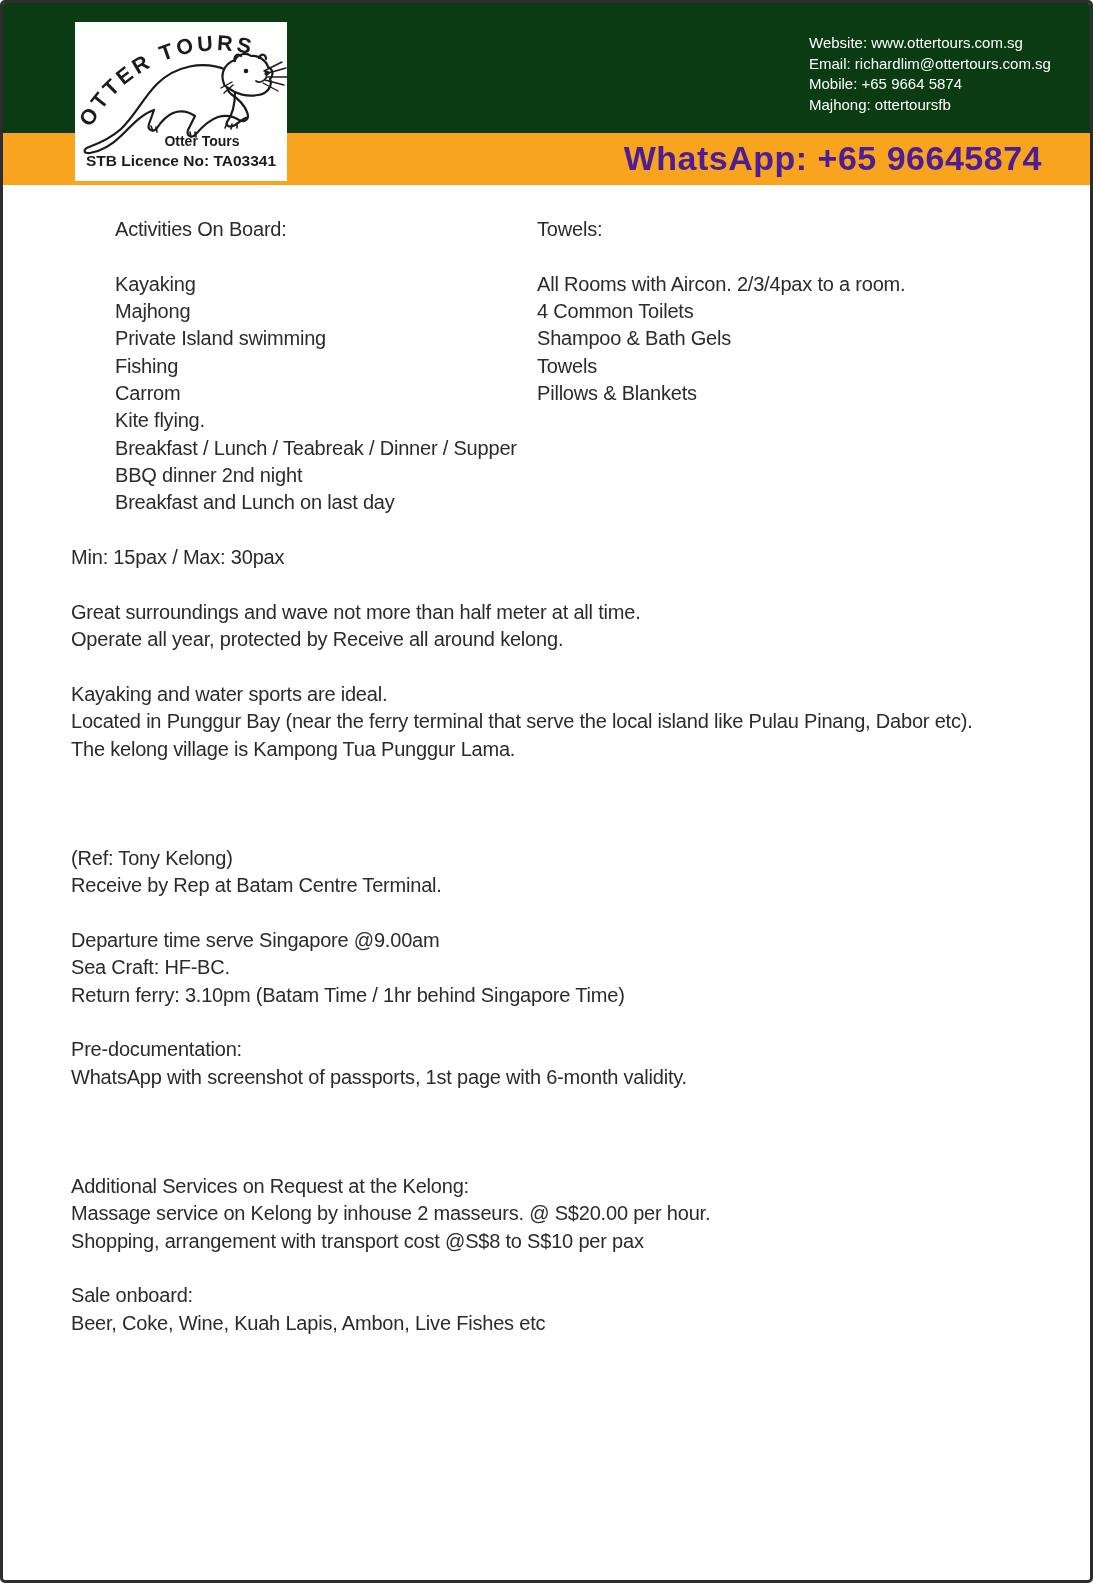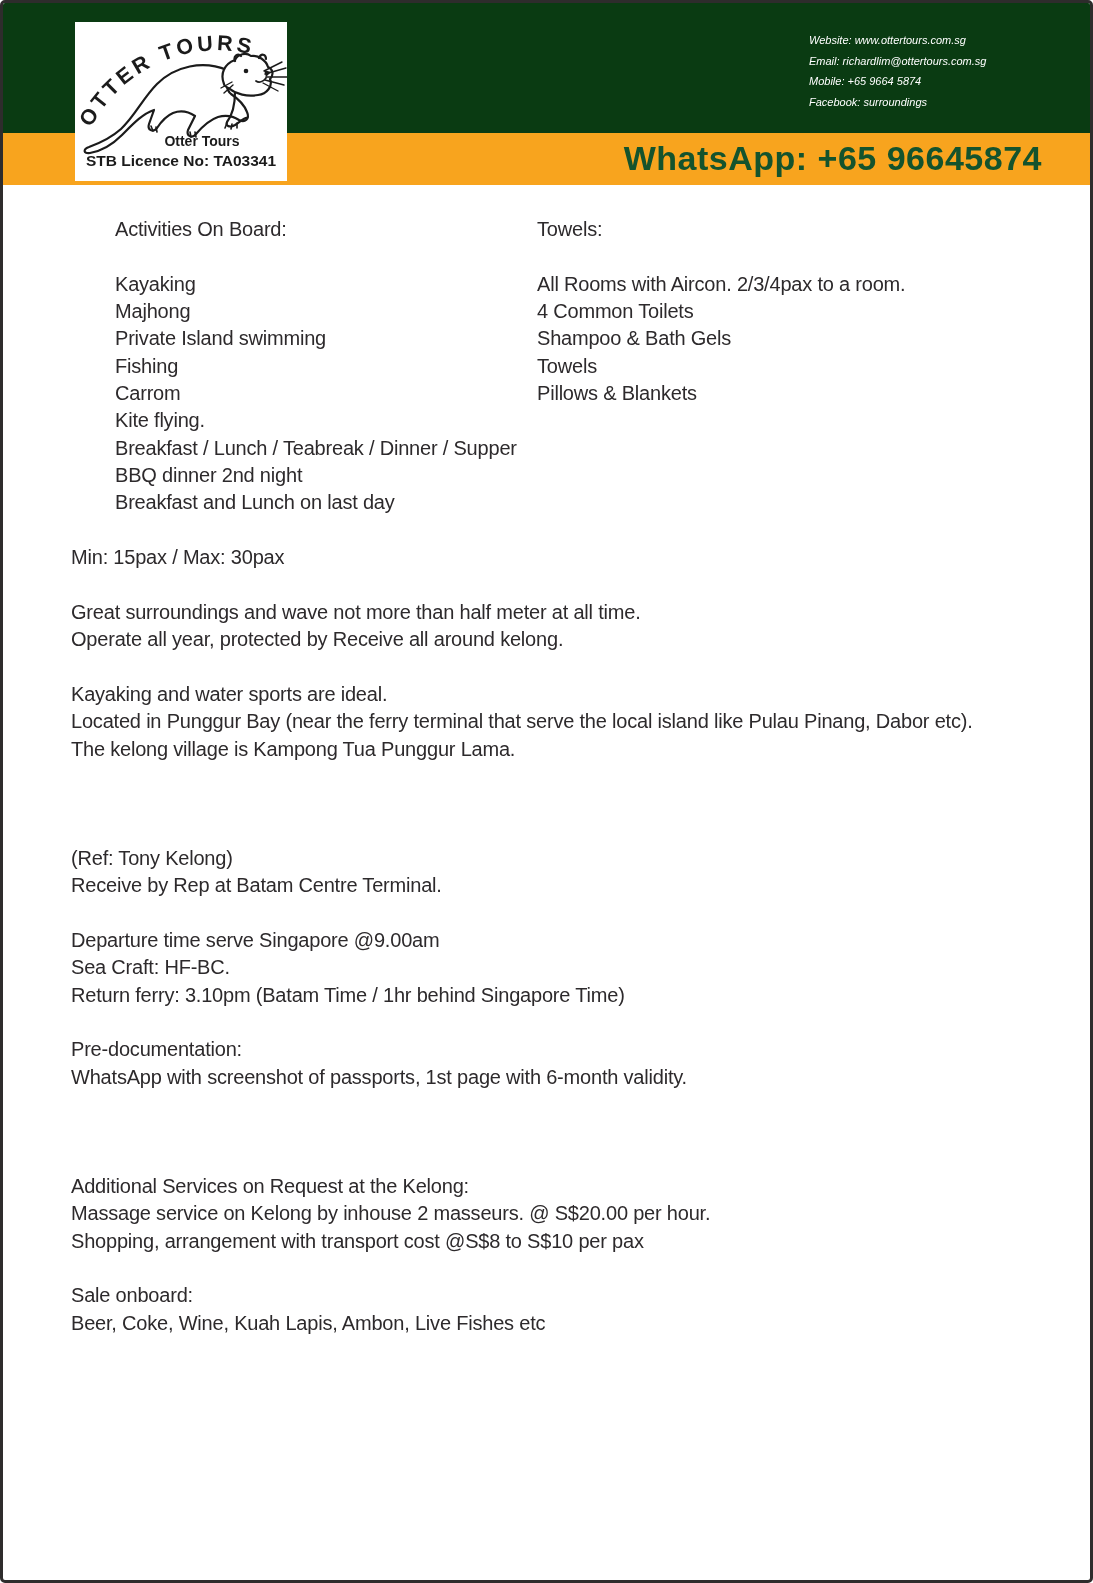"Website: www.ottertours.com.sg" .contact .line { font-size: 11px -> 15px; font-style: italic -> none }
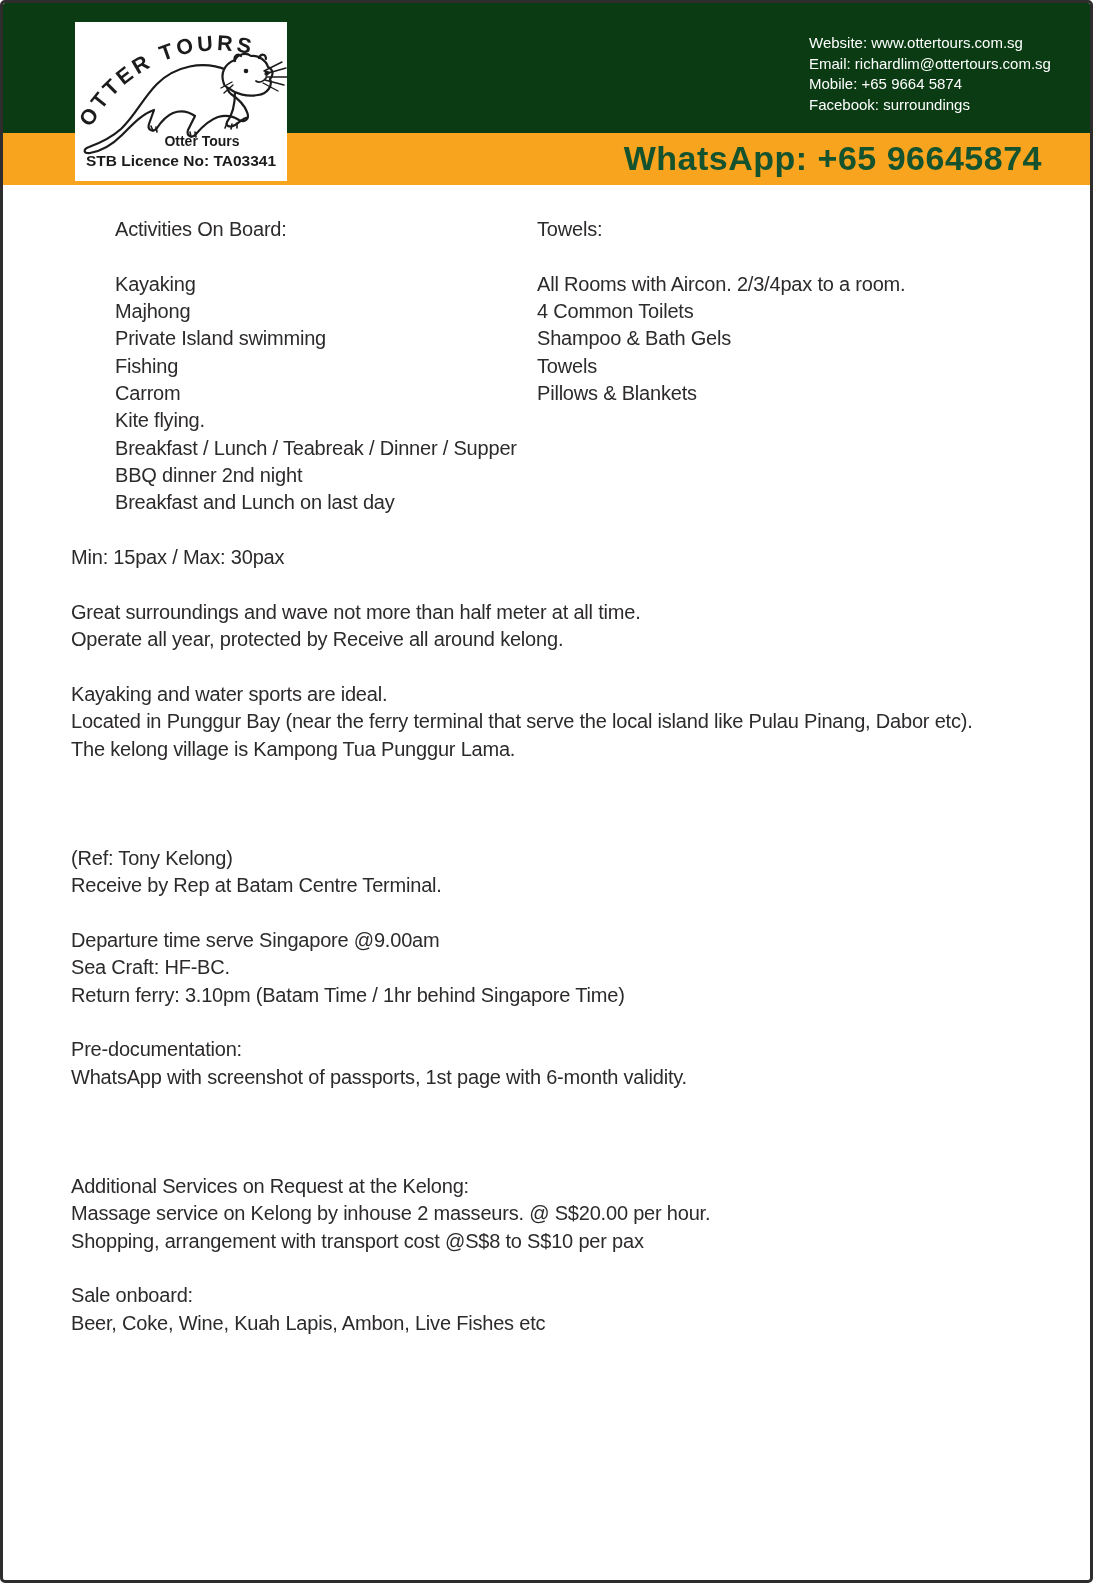"Facebook: surroundings" div.line { text: Facebook: surroundings -> Majhong: ottertoursfb }
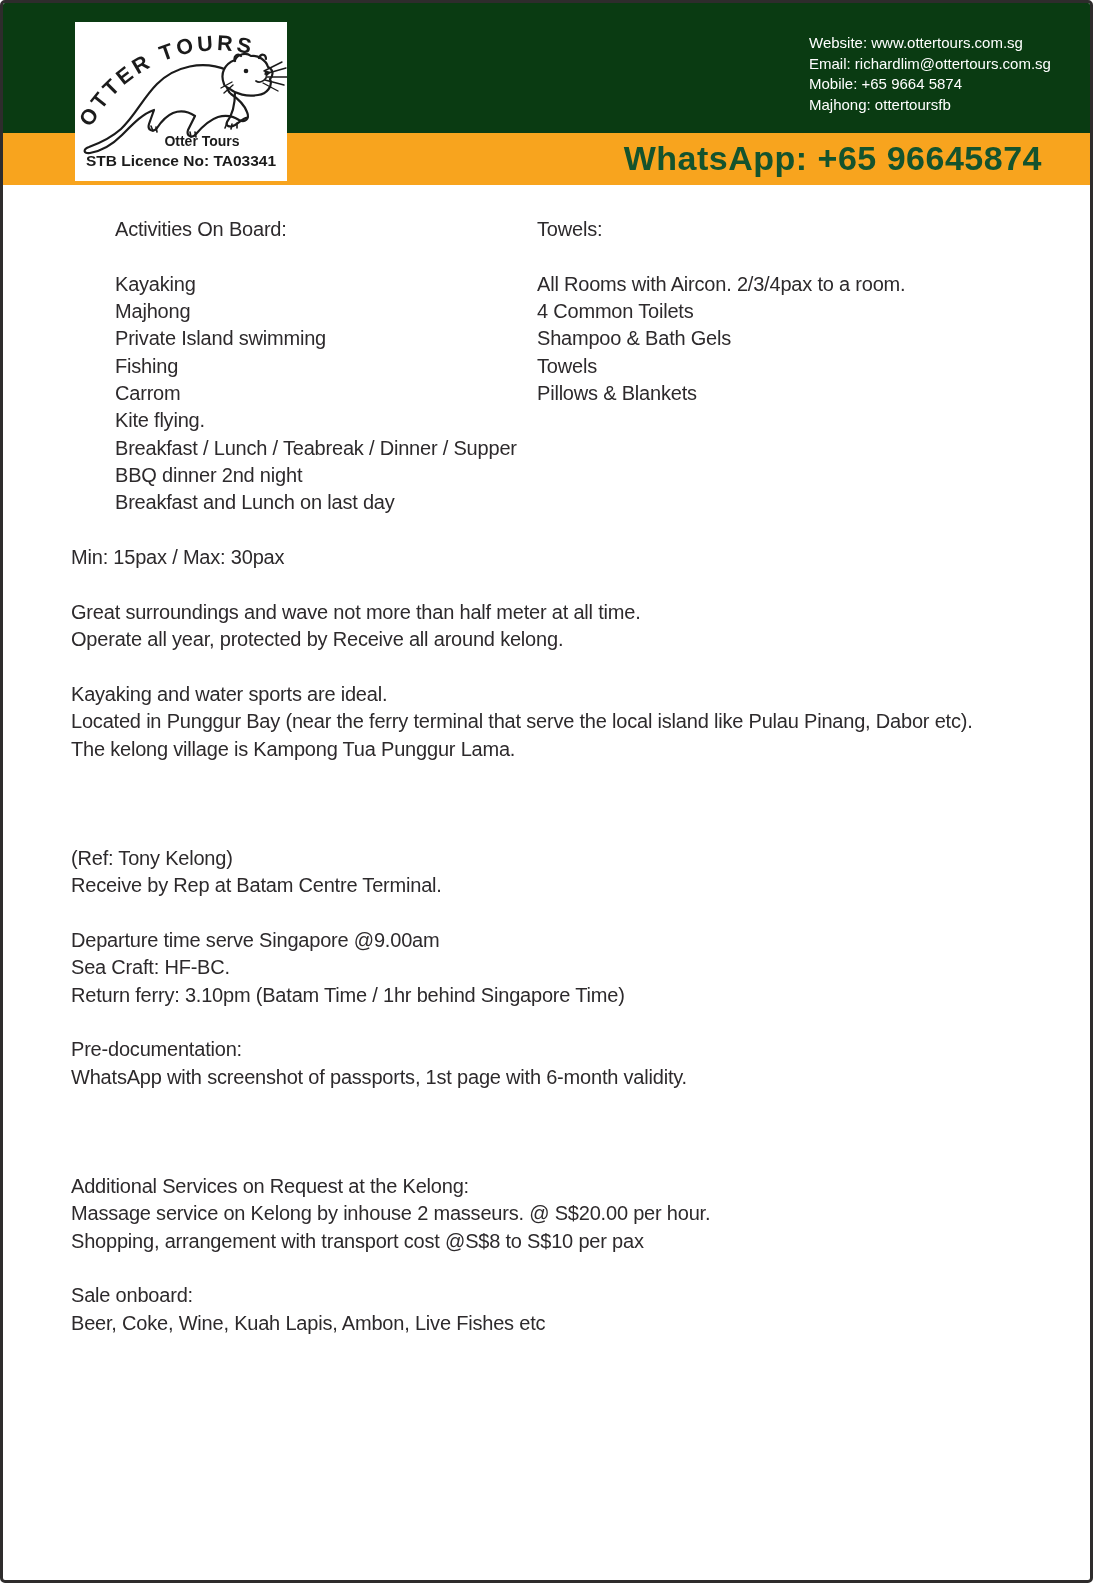"WhatsApp: +65 96645874" .whatsapp { color: #14532d -> #4c1d95 }
